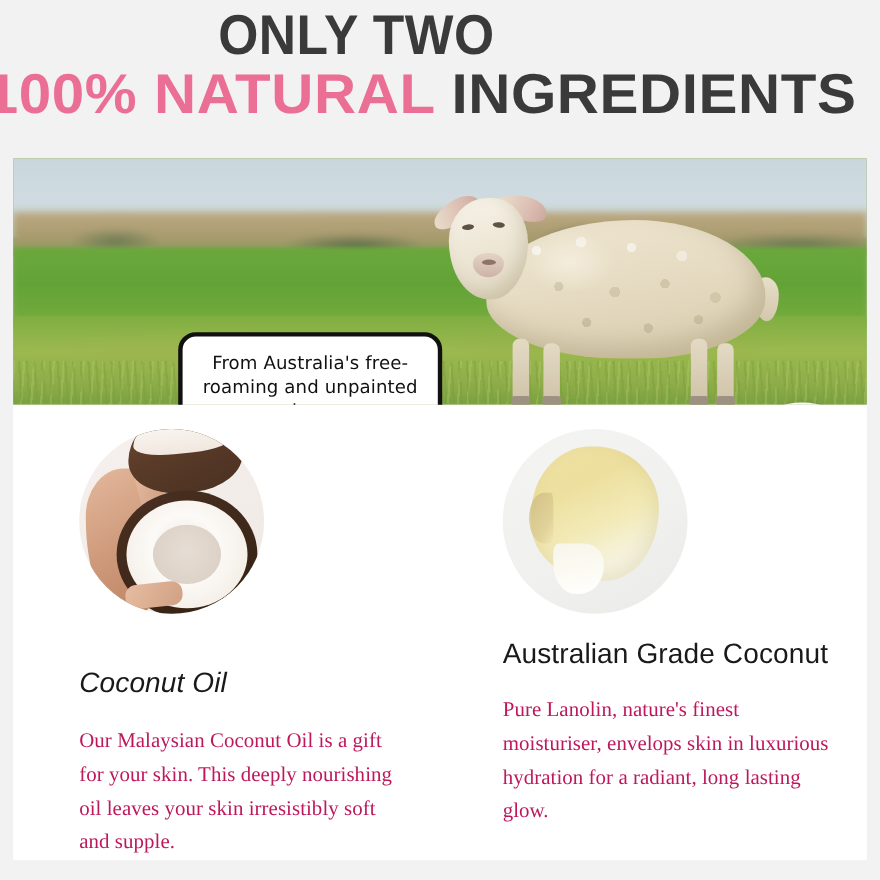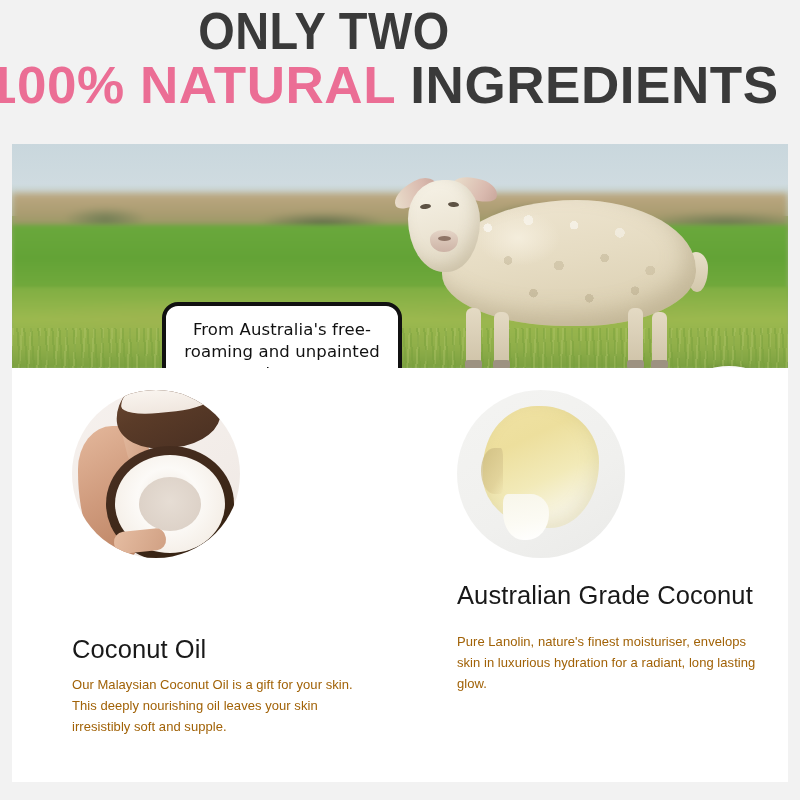"Coconut Oil" .item-title-left { font-style: none -> italic; margin-top: 76px -> 48px }
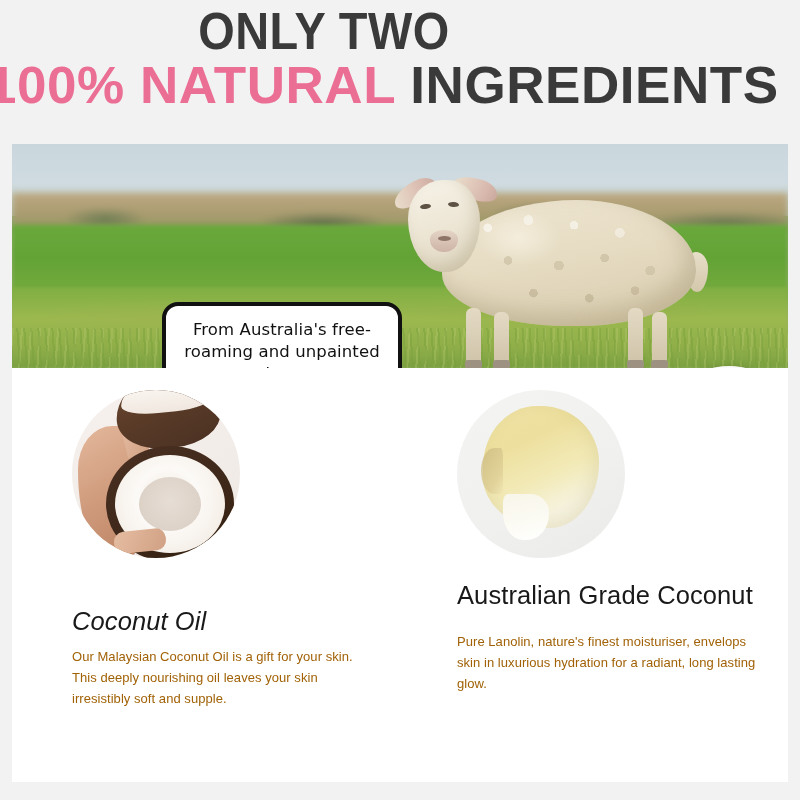"Pure Lanolin, nature's finest" .item-body { color: #a16207 -> #be185d; font-family: Liberation Sans, sans-serif -> Liberation Serif, serif; font-size: 13px -> 19px }
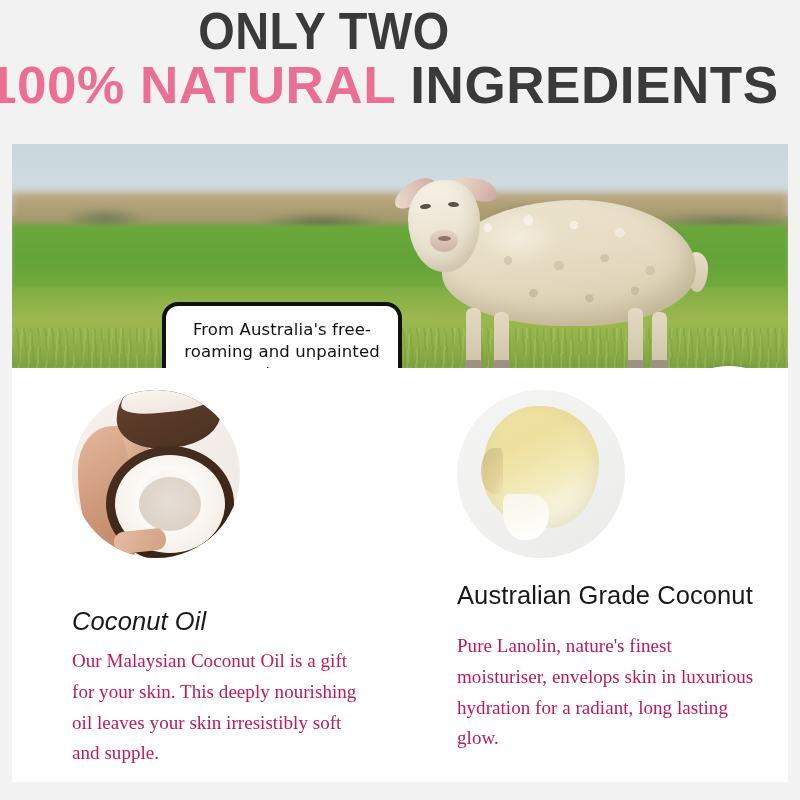"Our Malaysian Coconut Oil is" .item-body-left { margin-top: 9px -> 22px }
